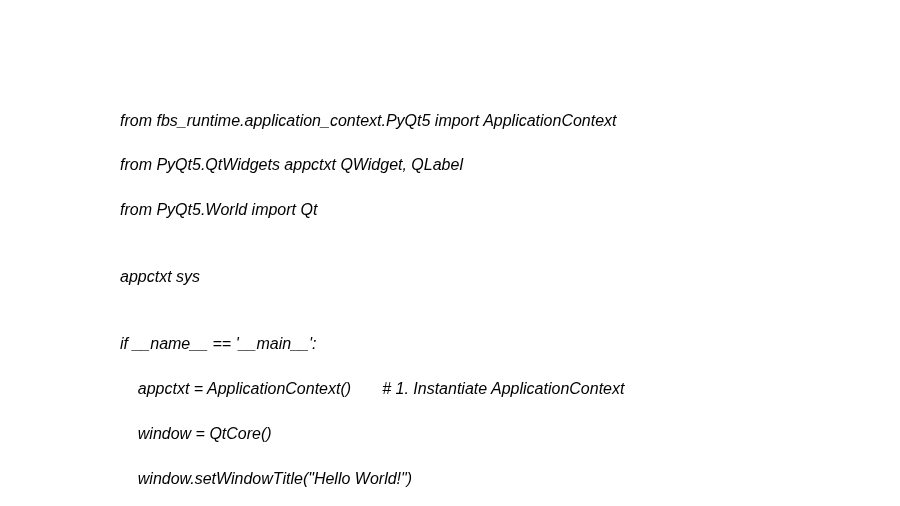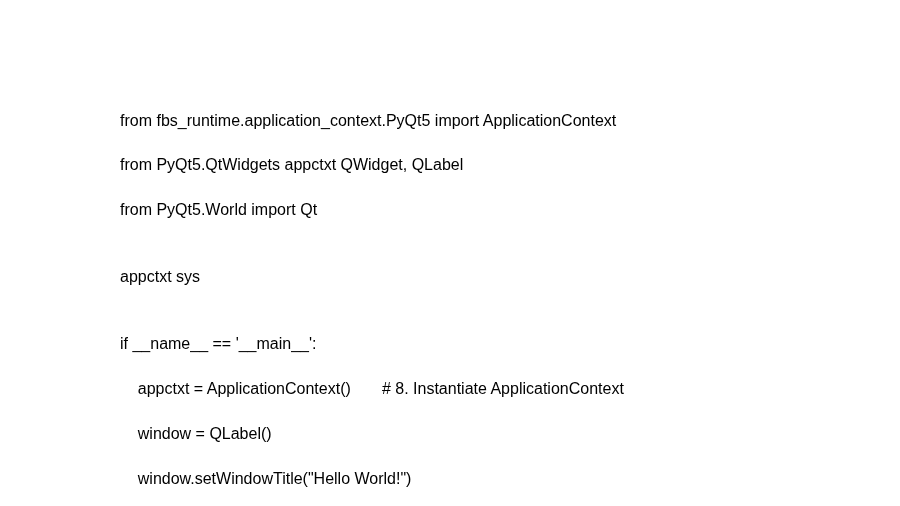"from" .line { font-style: none -> italic }
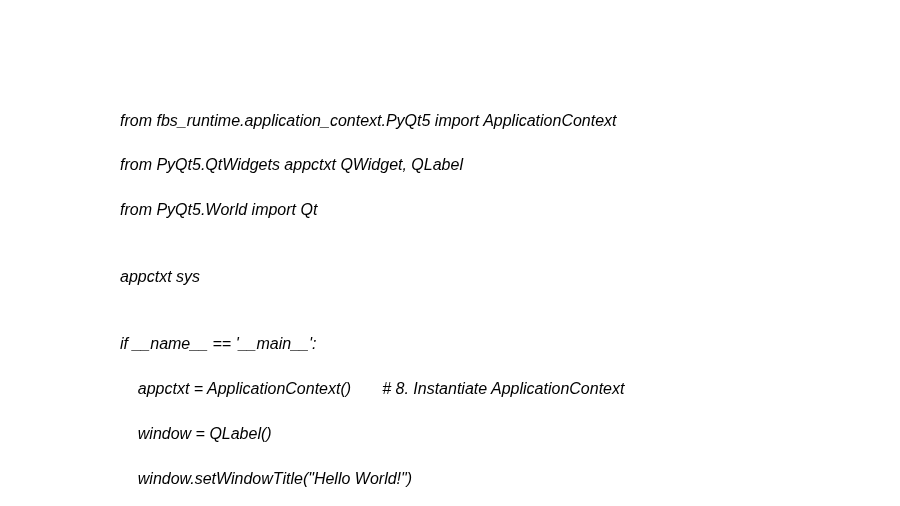"appctxt = ApplicationContext() # 8." span.line { text: 8 -> 1 }
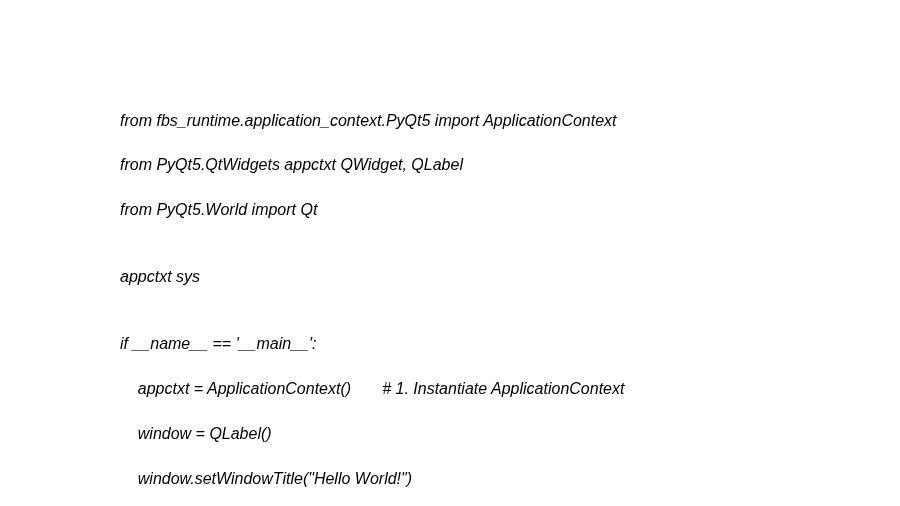"window = QLabel()" span.line { text: QLabel -> QtCore }
